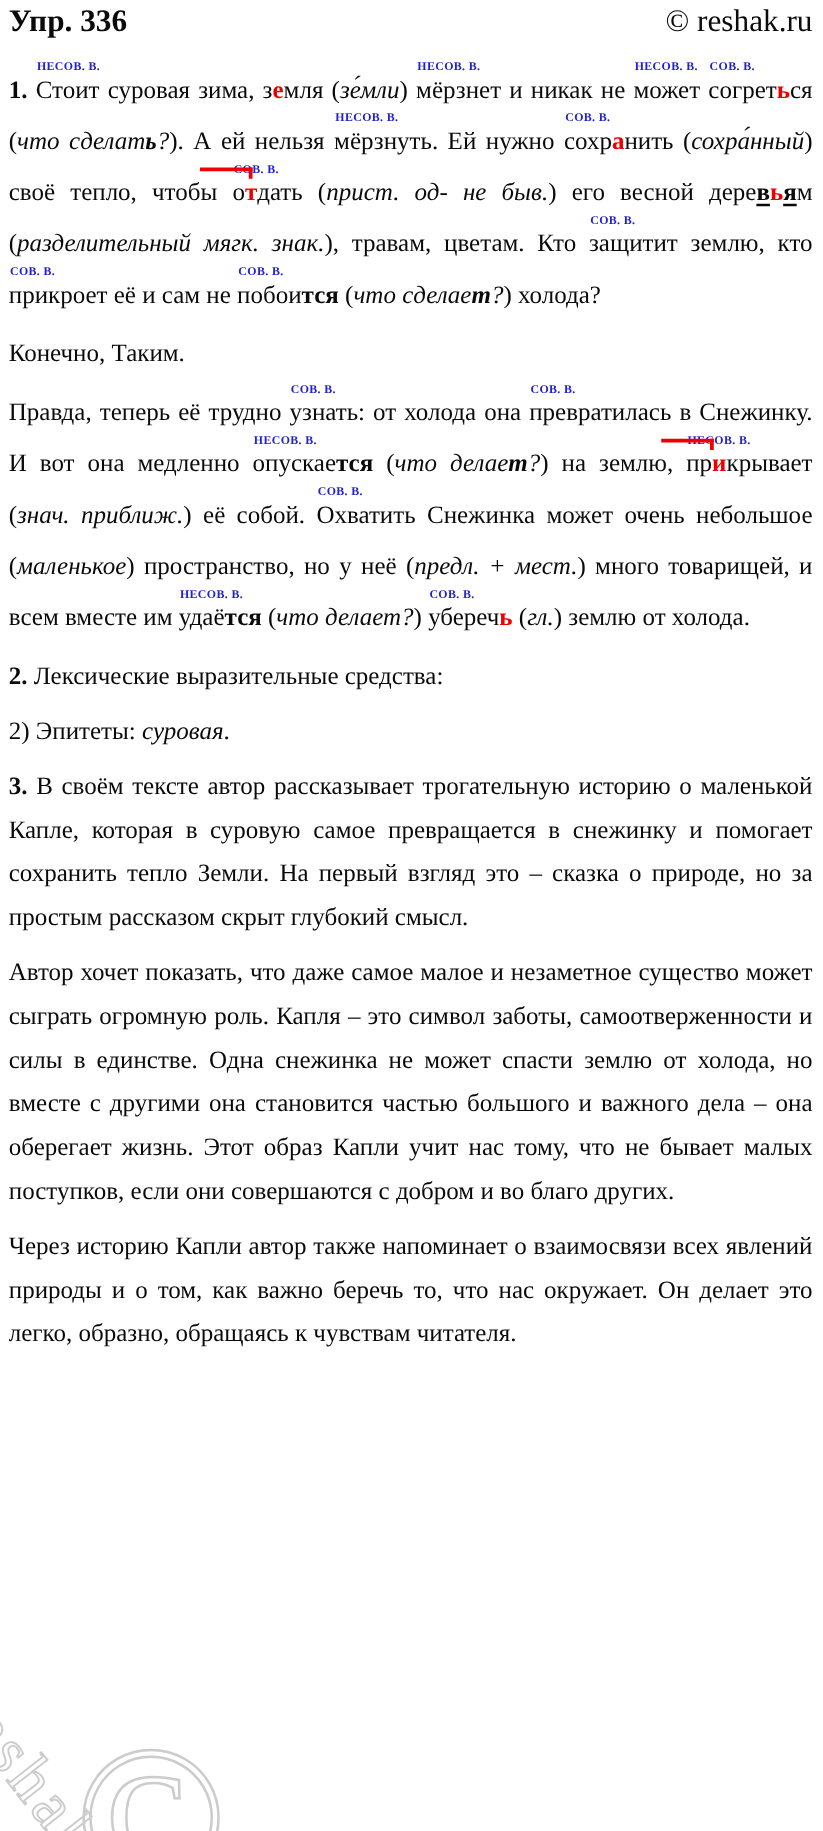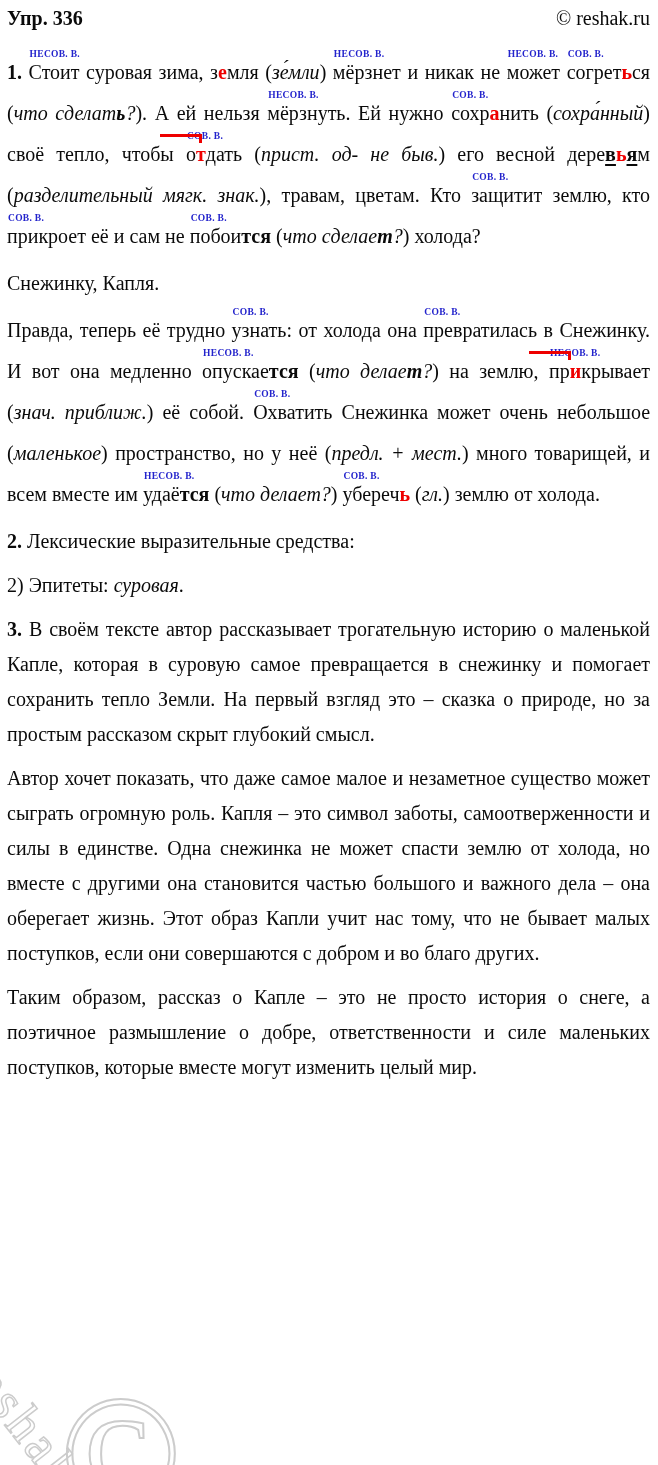"Упр. 336" .hdr { font-size: 20px -> 25px }
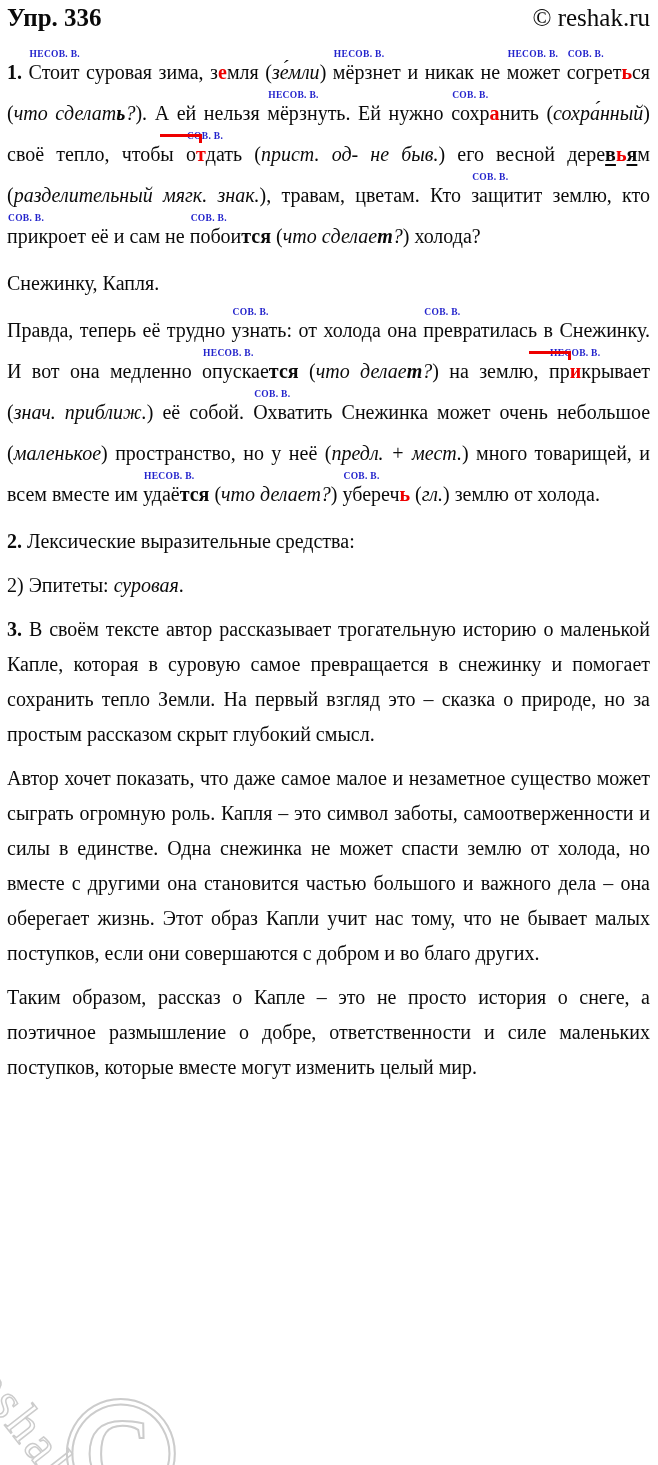"Снежинку, Капля." span { text: Снежинку, Капля -> Конечно, Таким }
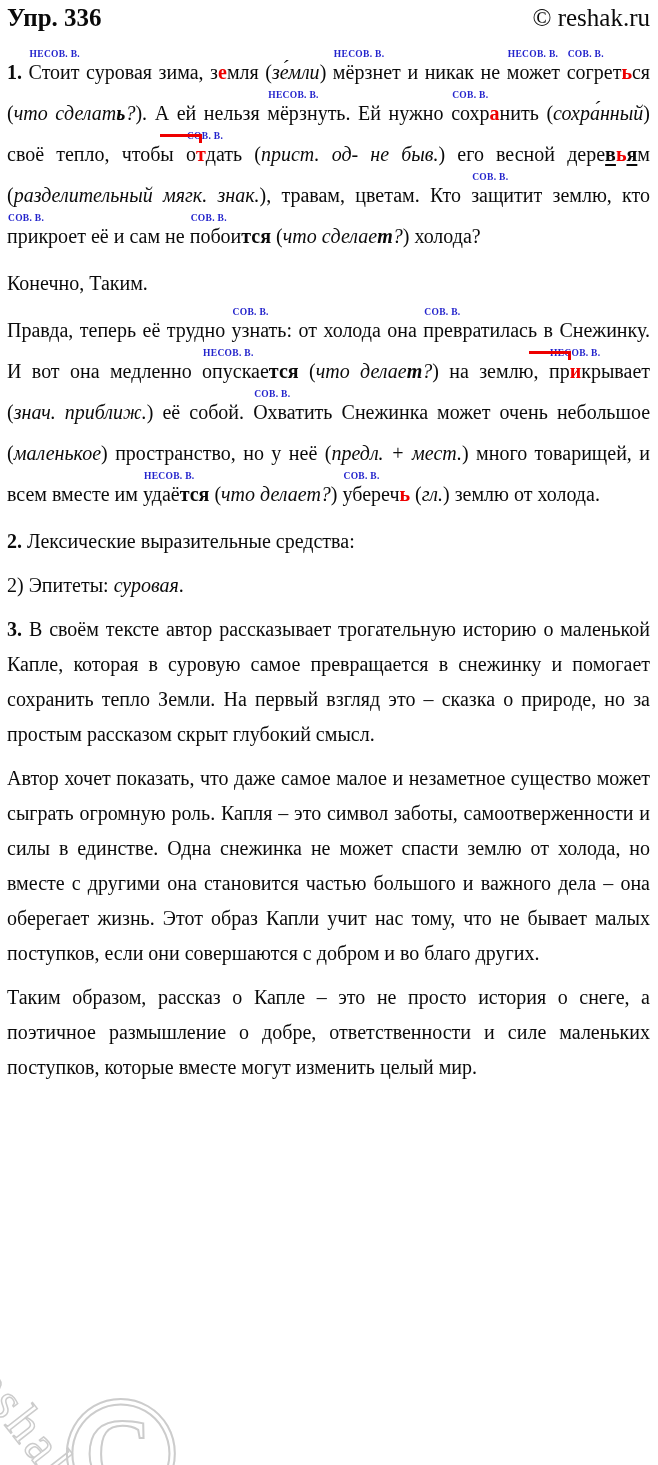"Через историю Капли автор также" p.para { html: none -> <p><span>Через историю Капли автор также напоминает о взаимосвязи всех явлений природы и о том, как важно беречь то, что нас окружает. Он делает это легко, образно, обращаясь к чувствам читателя.</span></p> }
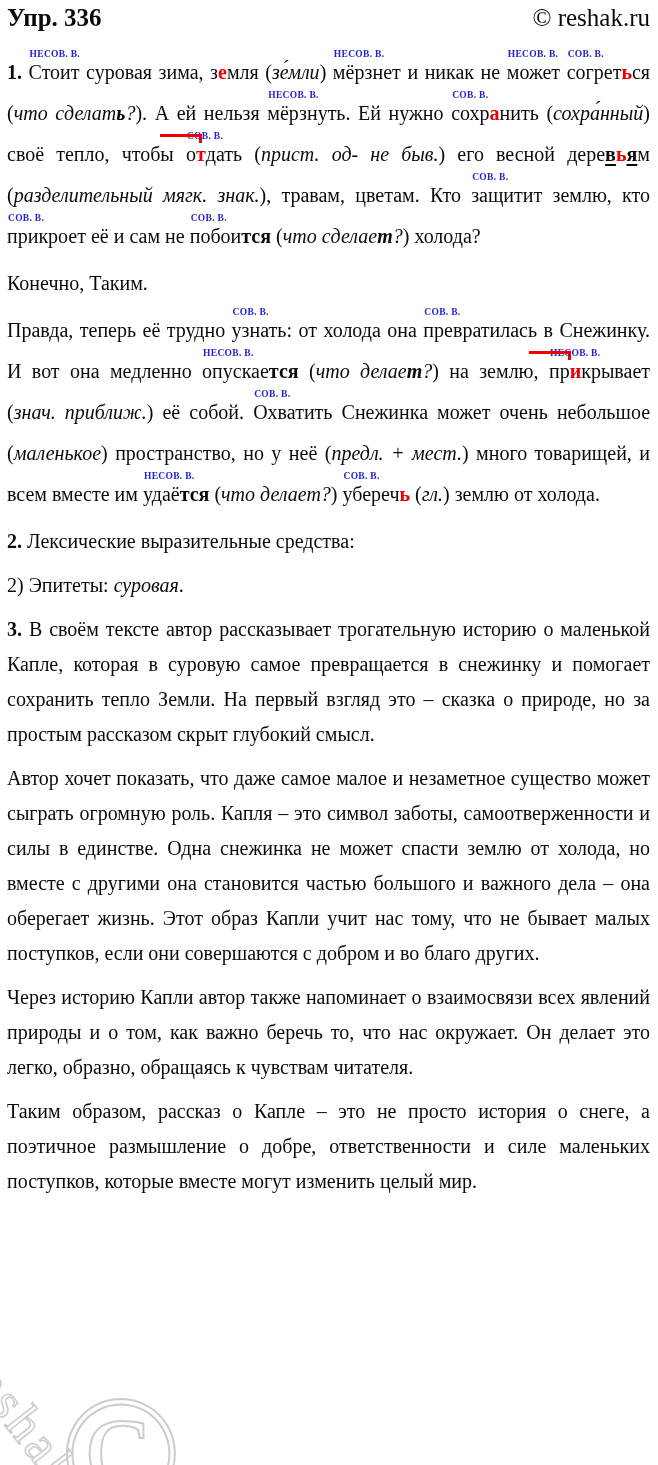"Таким образом, рассказ о Капле" p.para { html: <p><span>Таким образом, рассказ о Капле – это не просто история о снеге, а поэтичное размышление о добре, ответственности и силе маленьких поступков, которые вместе могут изменить целый мир.</span></p> -> none }
